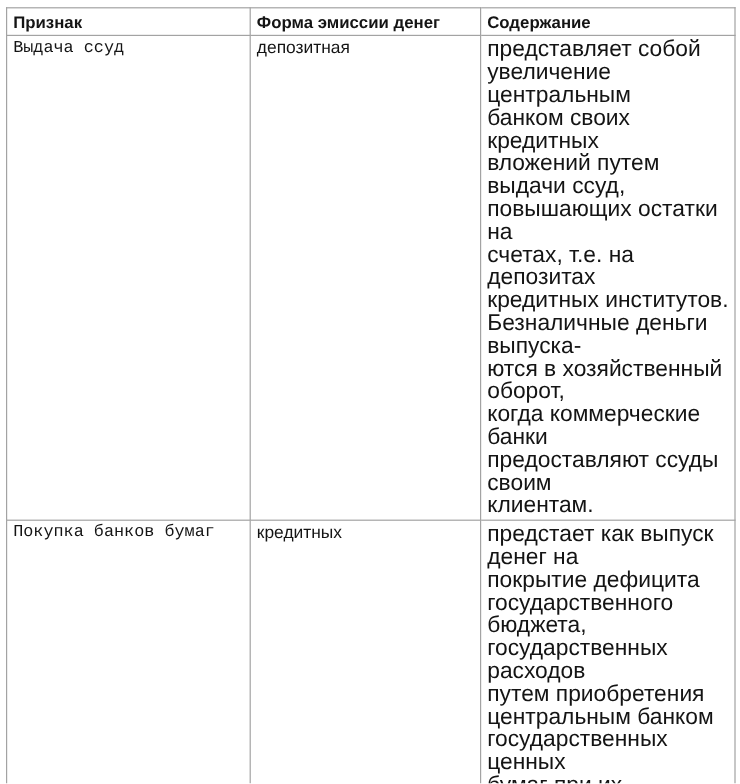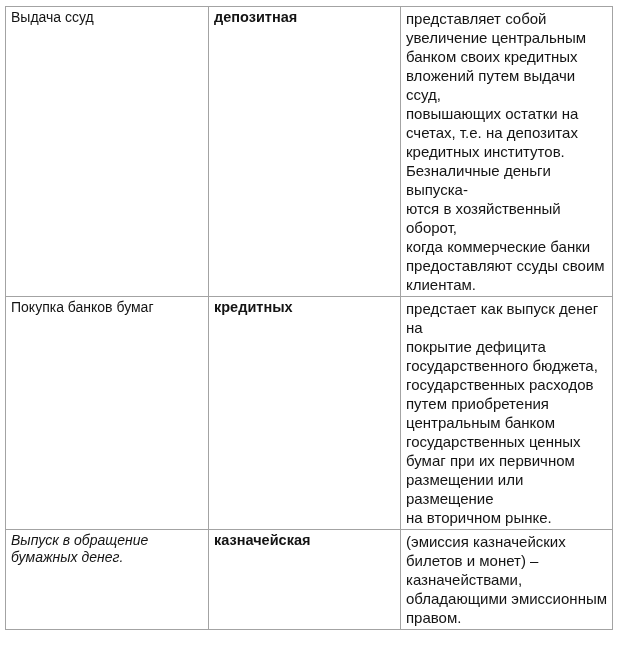"Признак" tr.head { html: none -> <tr> <th>Признак</th> <th>Форма эмиссии денег</th> <th>Содержание</th> </tr> }
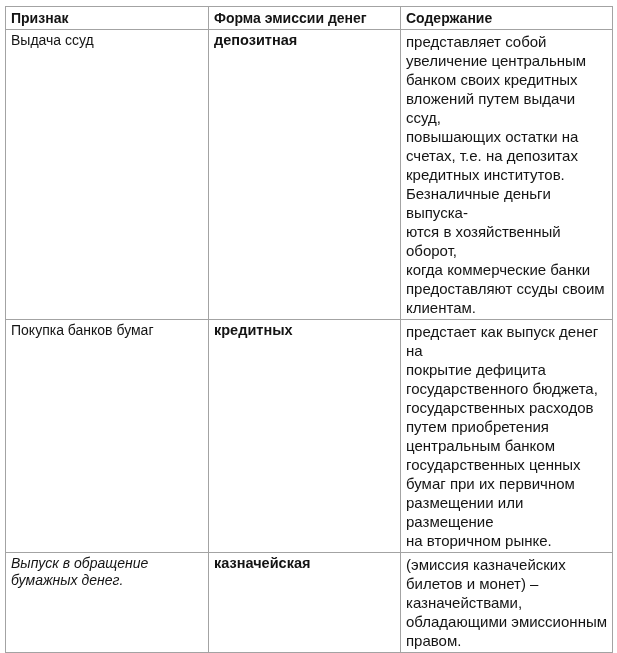"Выдача ссуд" td.feature { font-family: none -> Liberation Mono, monospace }
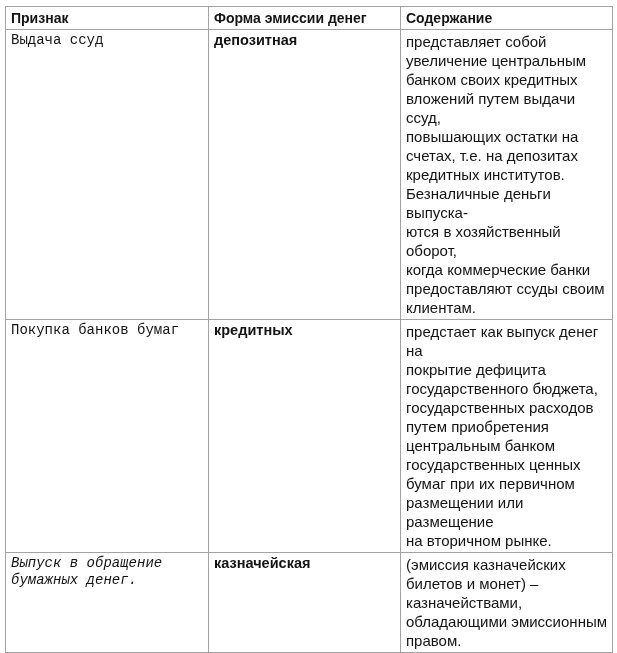"депозитная" td.form { font-weight: bold -> normal }
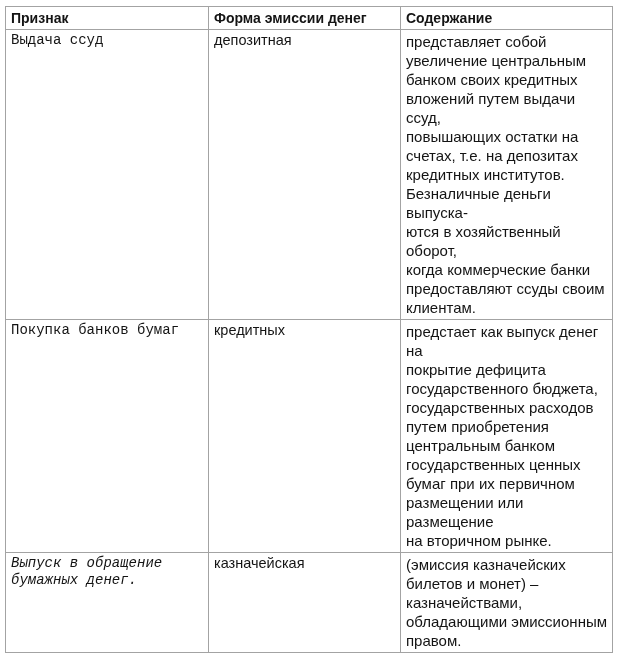"представляет собой" td.content { font-size: 15px -> 19px }
